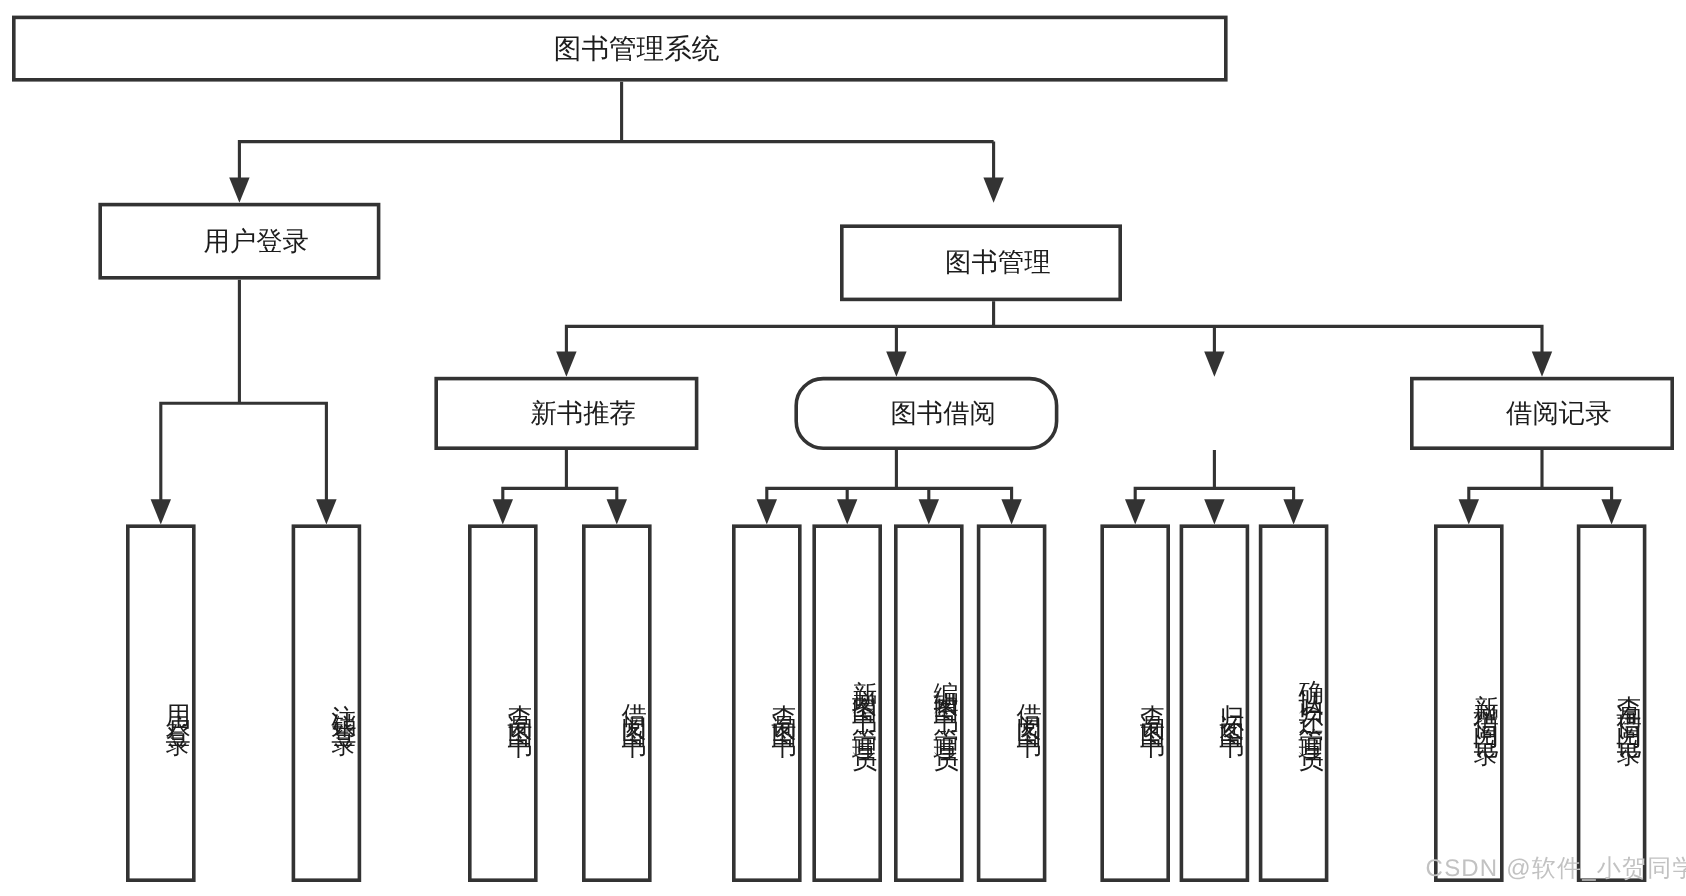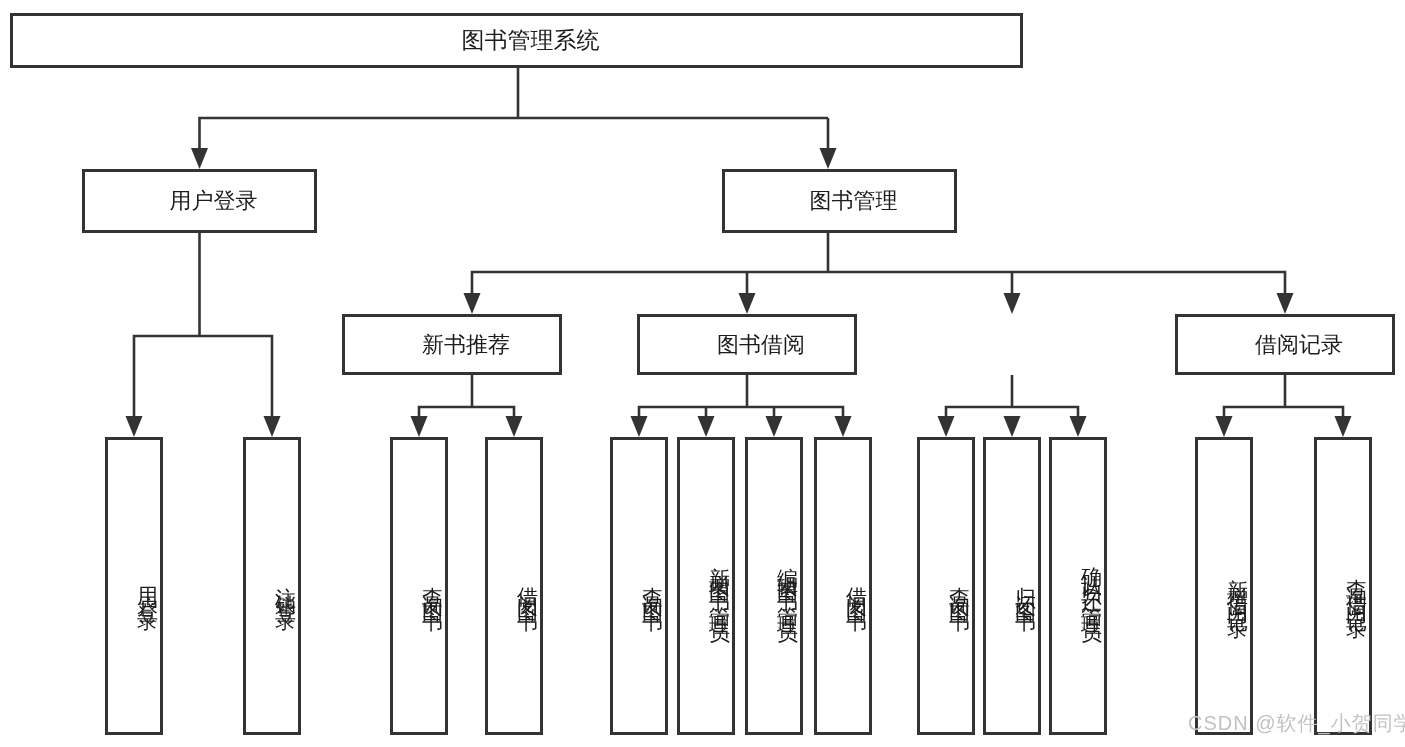"图书管理" div.box { left: 722px -> 700px; margin-top: none -> 18px }
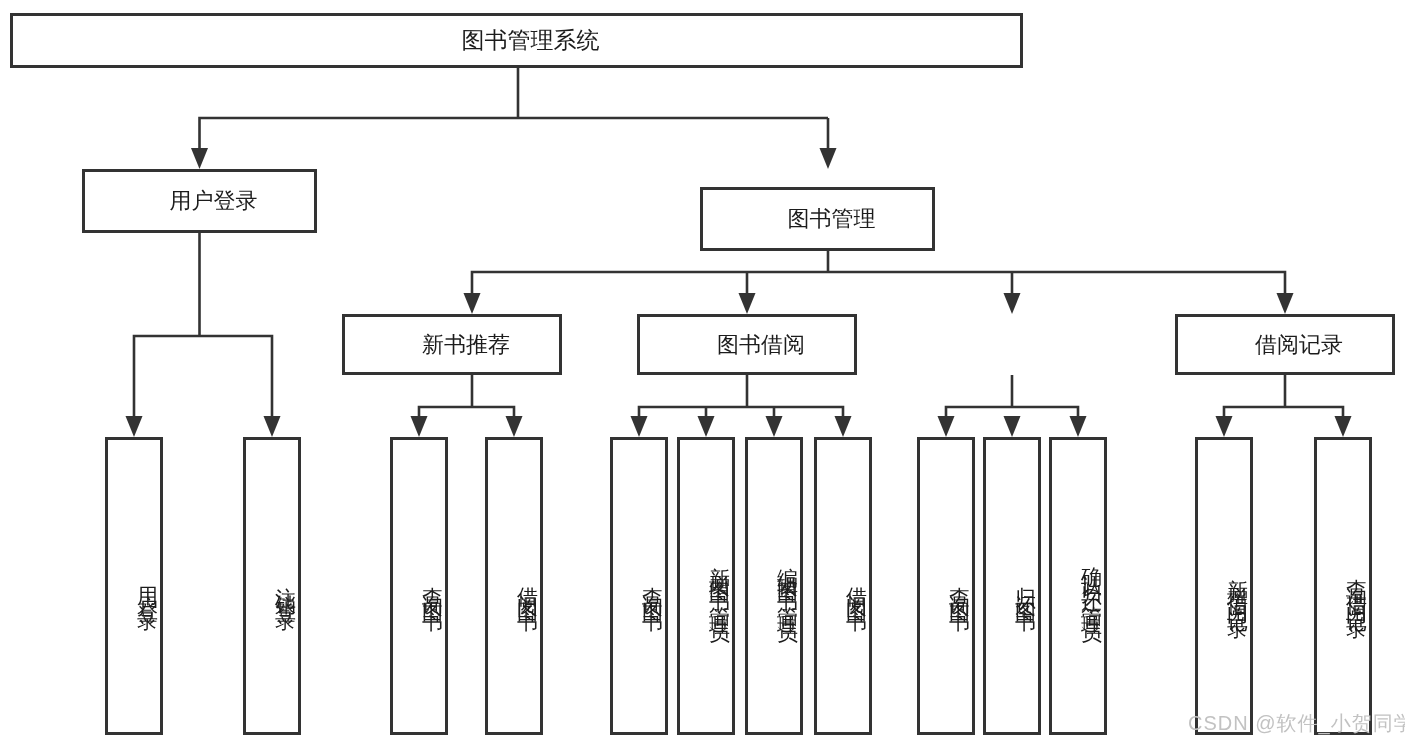"新书推荐" div.box { left: 342px -> 362px }
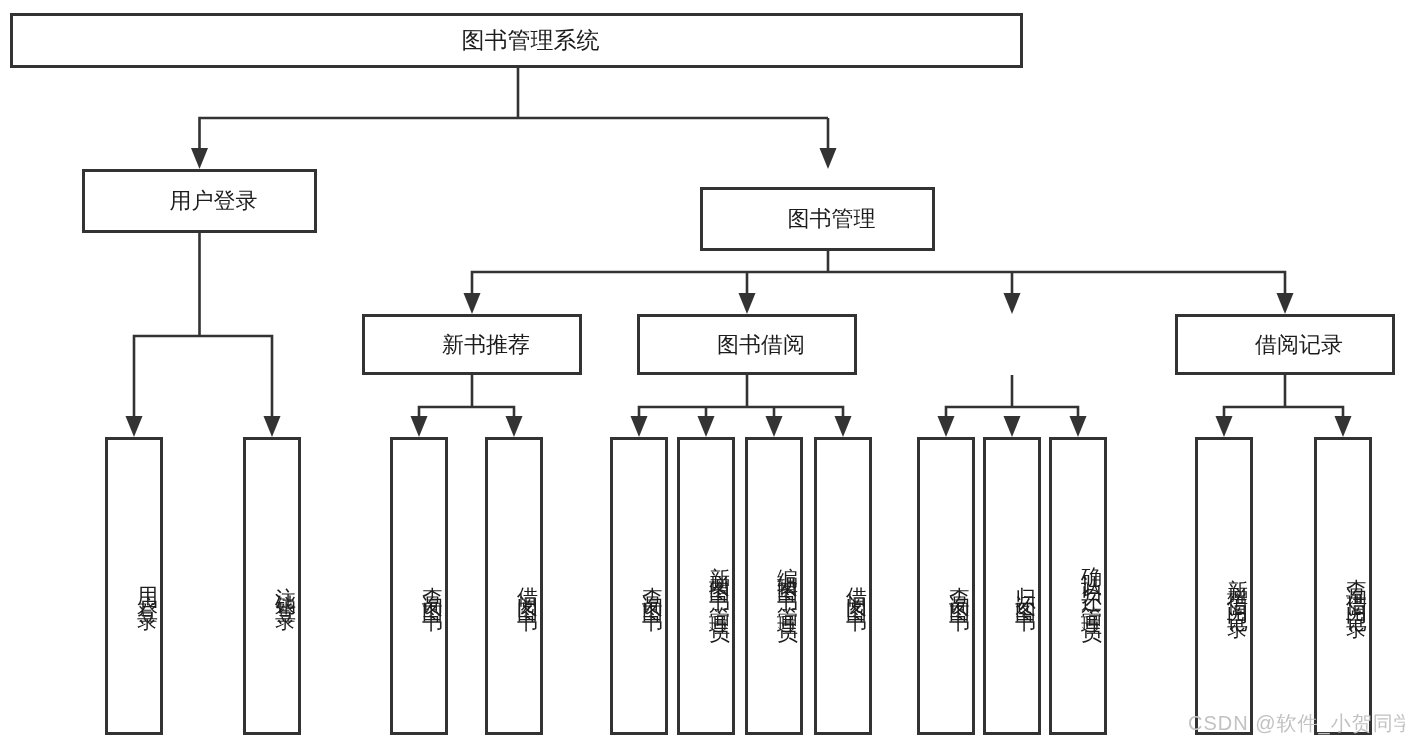"图书借阅" div.box { border-radius: none -> 24px; left: 637px -> 662px }
